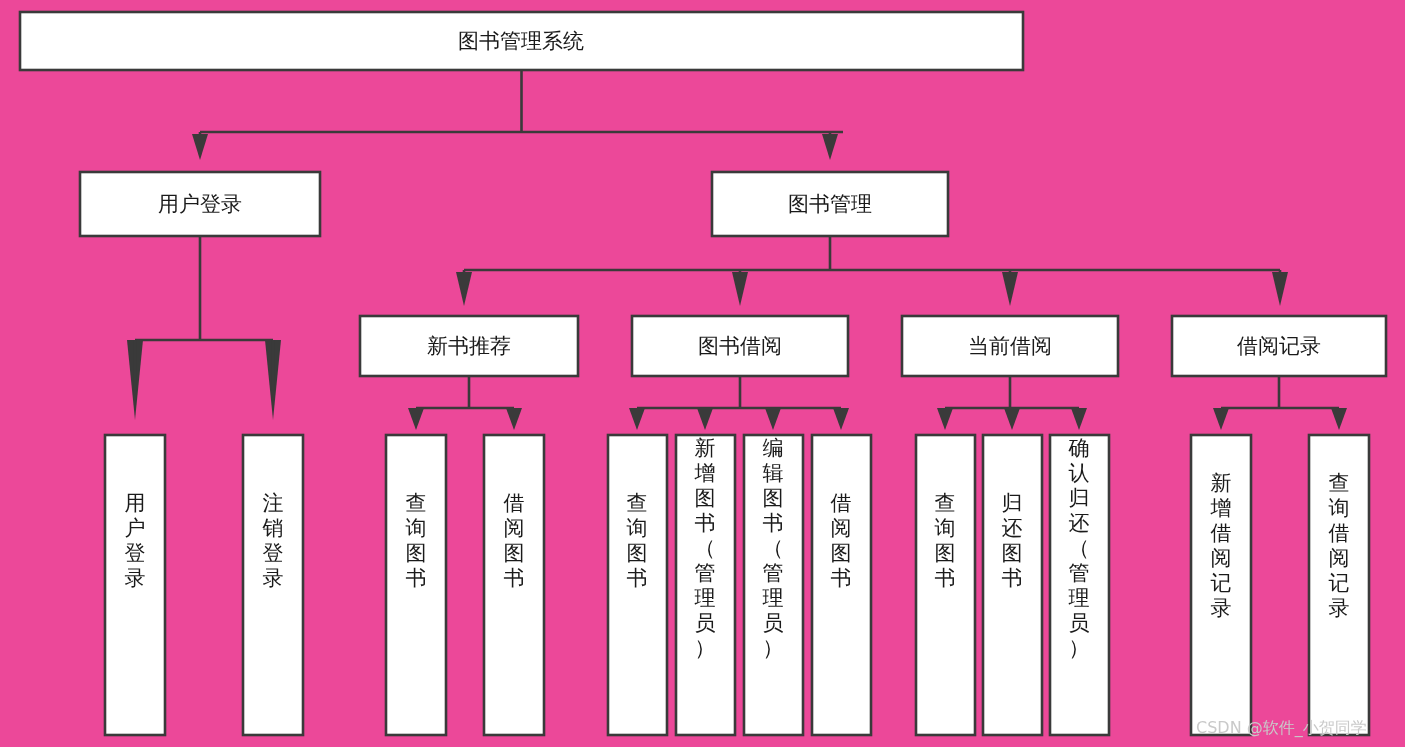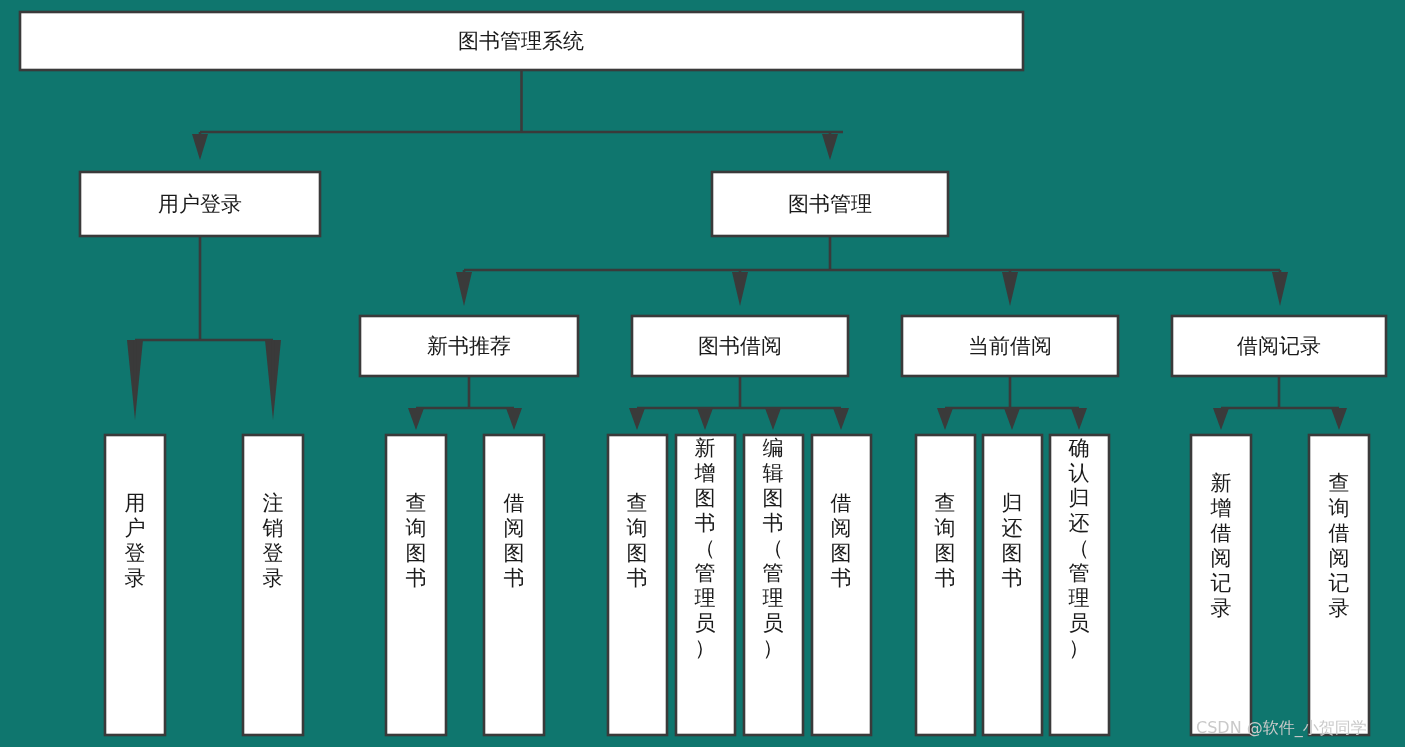"图书管理系统" #diagram-root { background: #0f766e -> #ec4899 }
